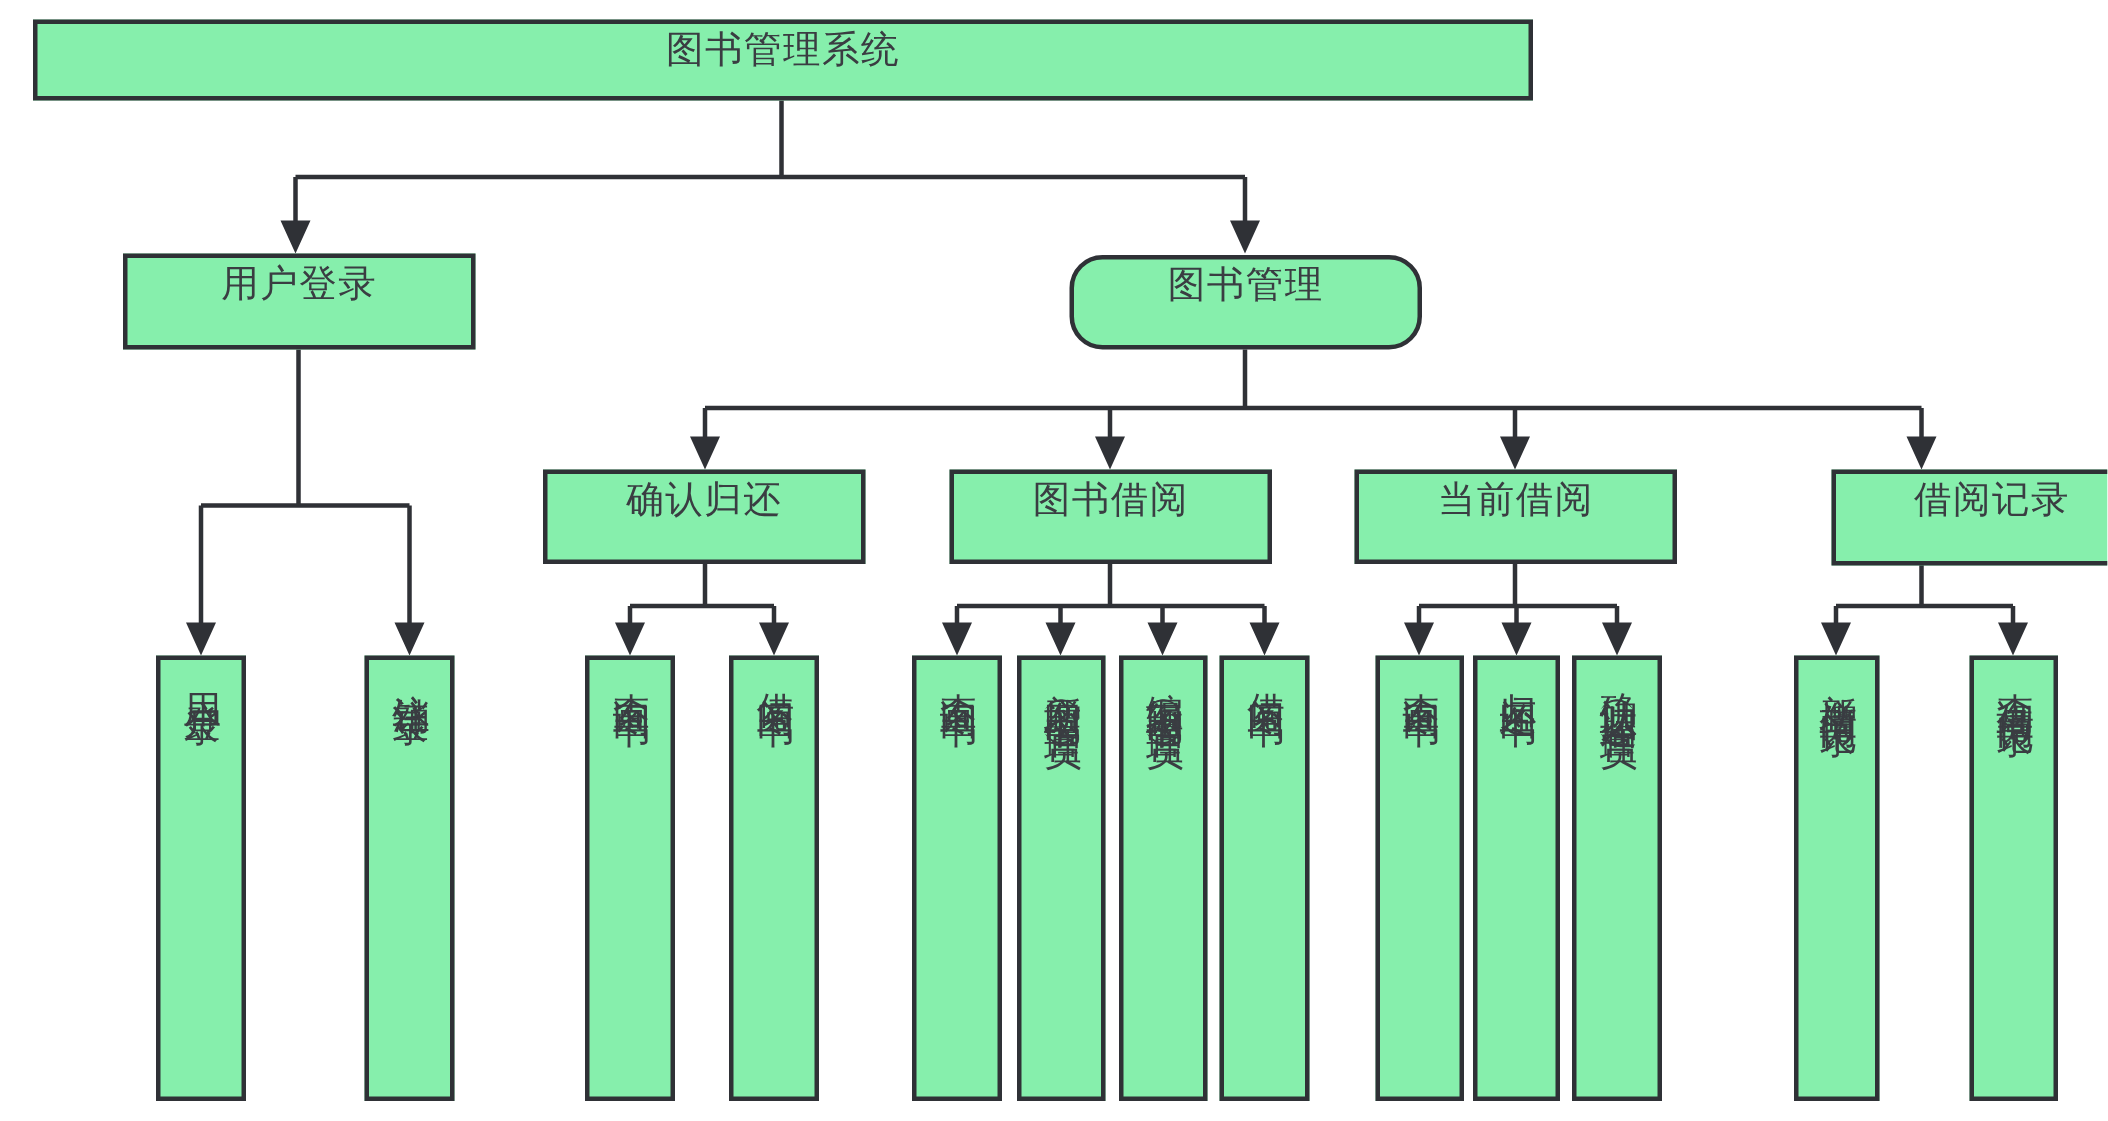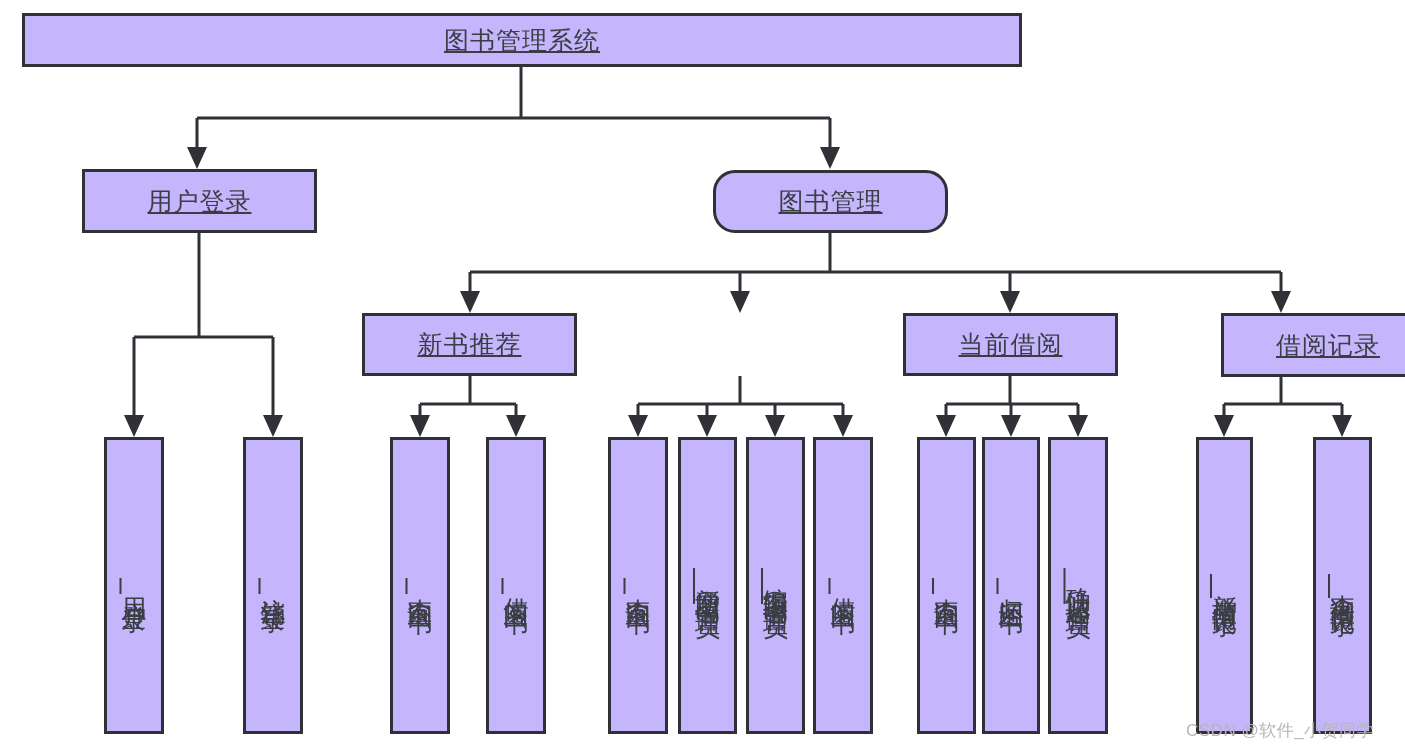"图书管理系统" .node { align-items: center -> none; background: #c4b5fd -> #86efac; text-decoration: underline -> none }
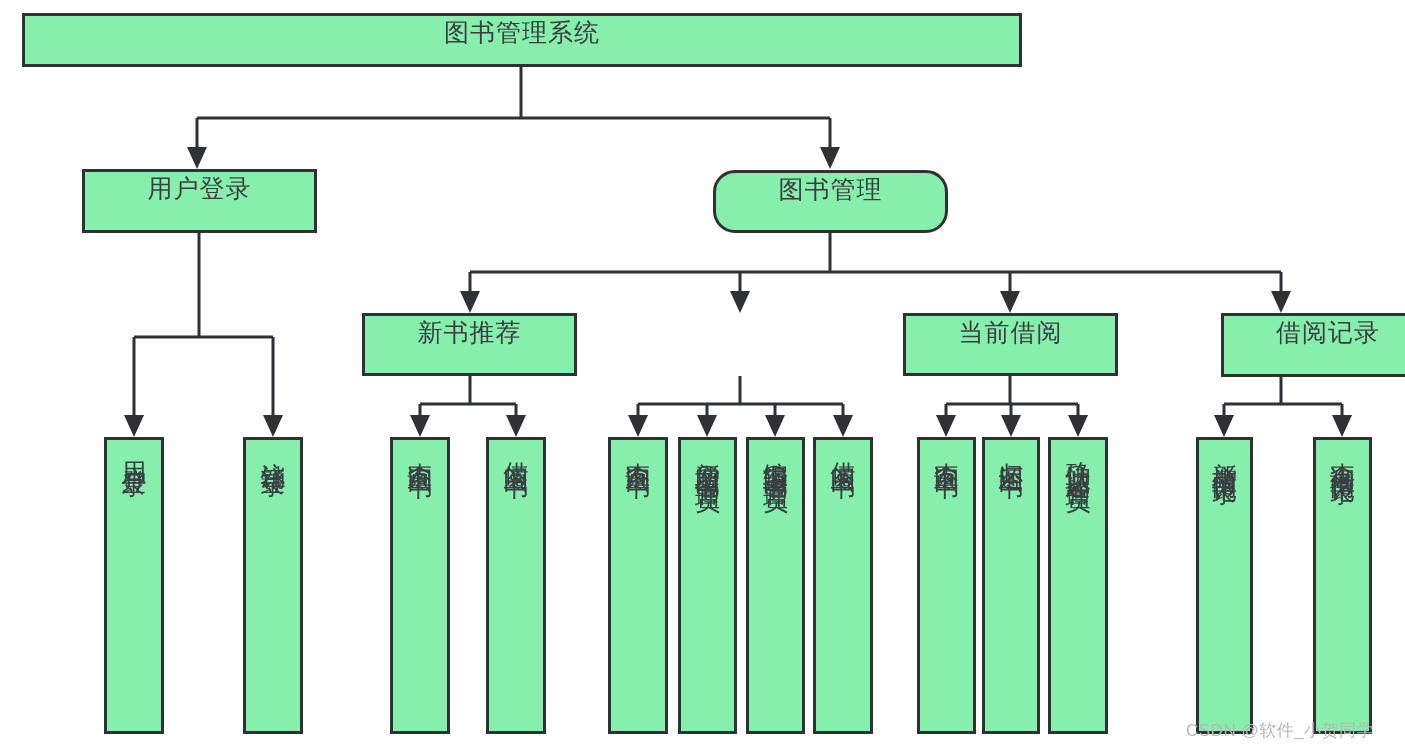"新书推荐" span { text: 新书推荐 -> 确认归还 }
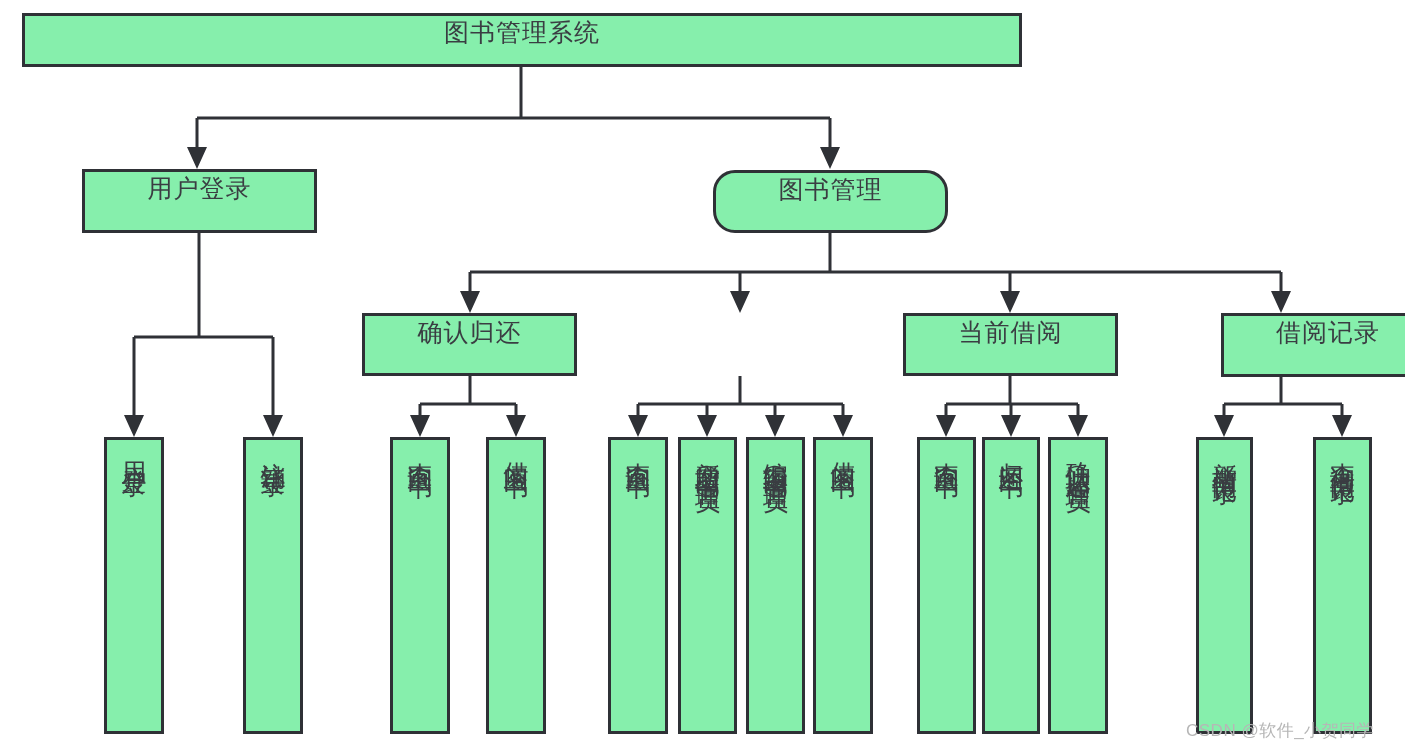"图书借阅" div.node { html: none -> <div> <span>图书借阅</span> </div> }
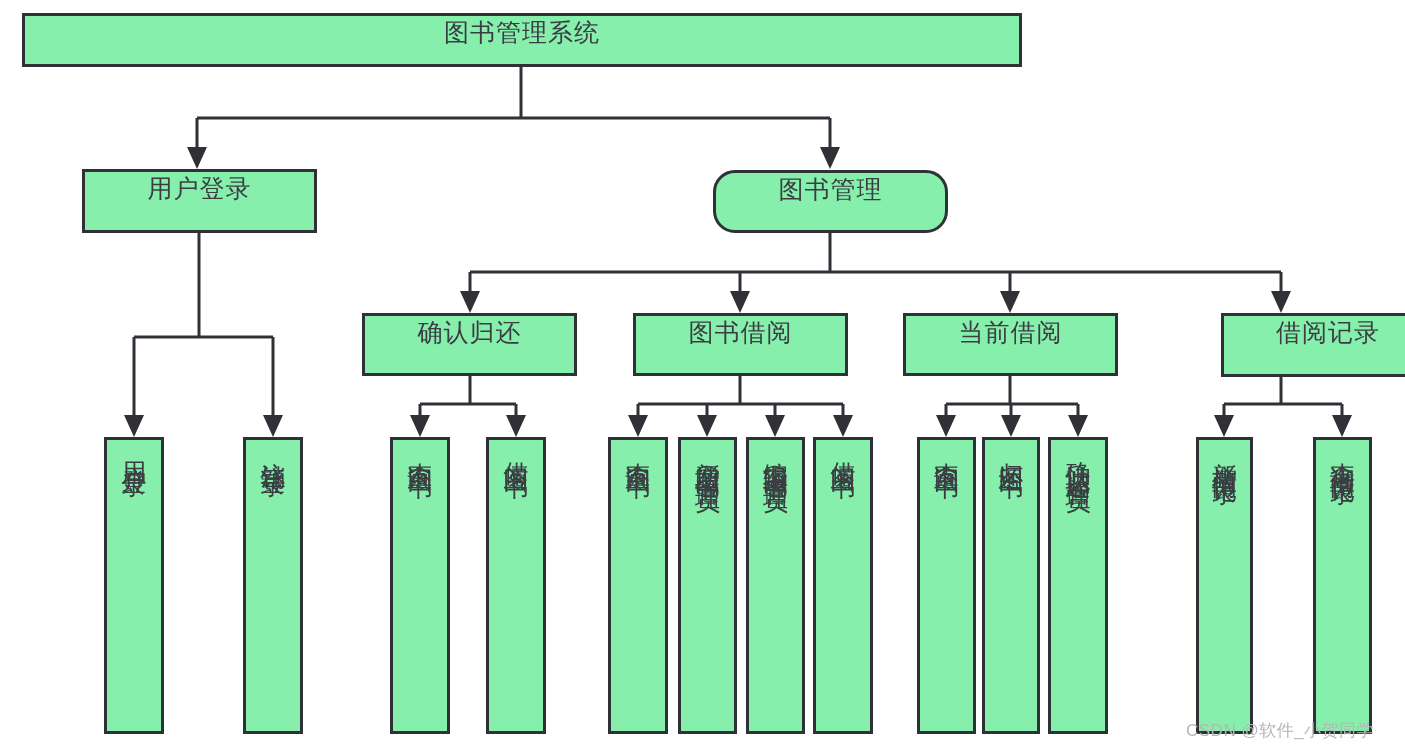"CSDN @软件_小贺同学" div.watermark { html: <div>CSDN @软件_小贺同学</div> -> none }
